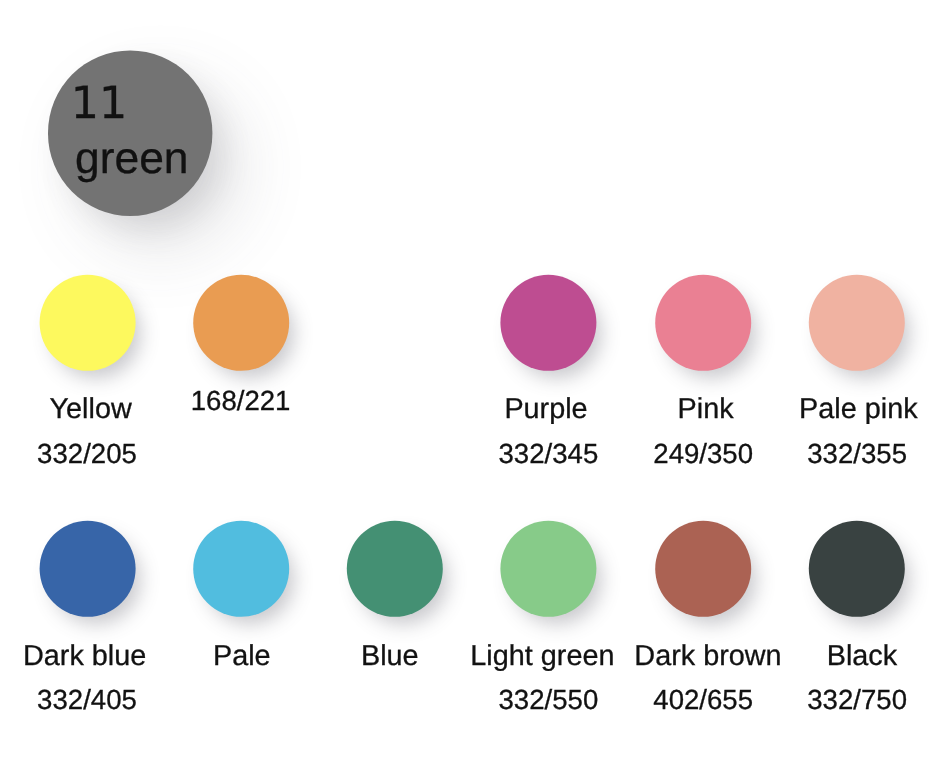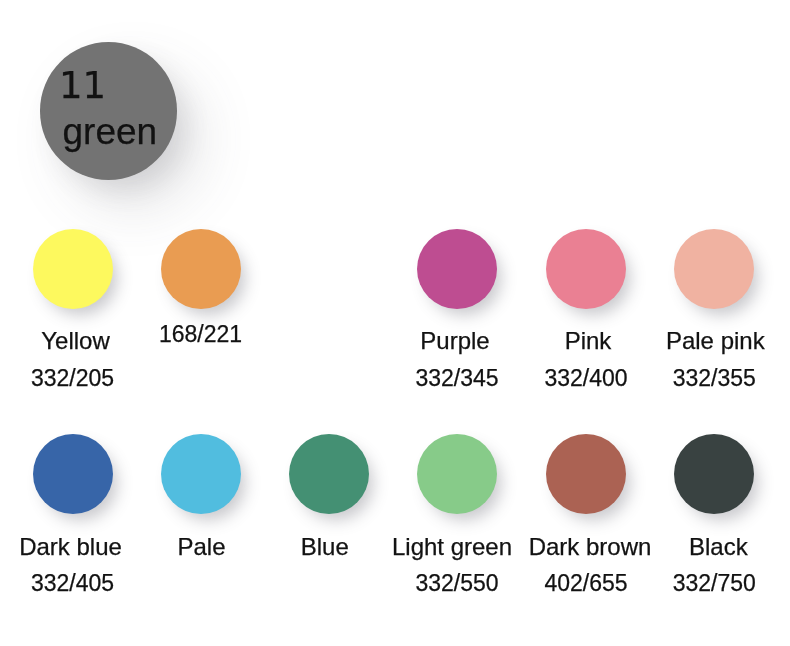"332/400" div.code { text: 332/400 -> 249/350 }
